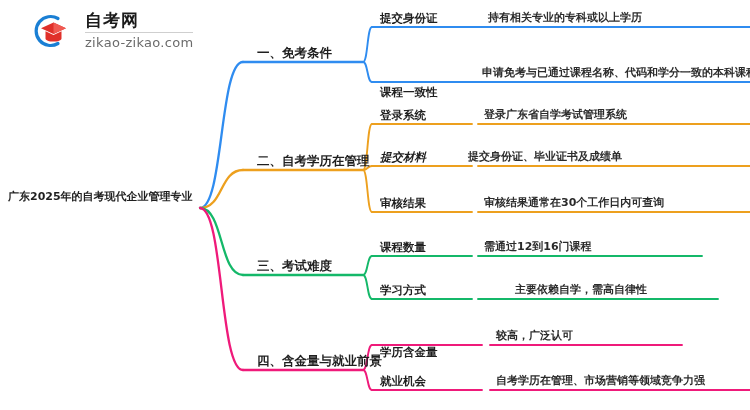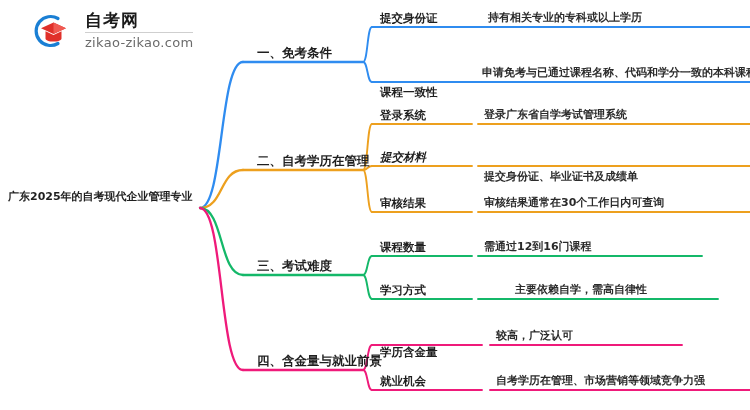"提交身份证、毕业证书及成绩单" div.node { left: 484px -> 468px; margin-top: 20px -> none }
